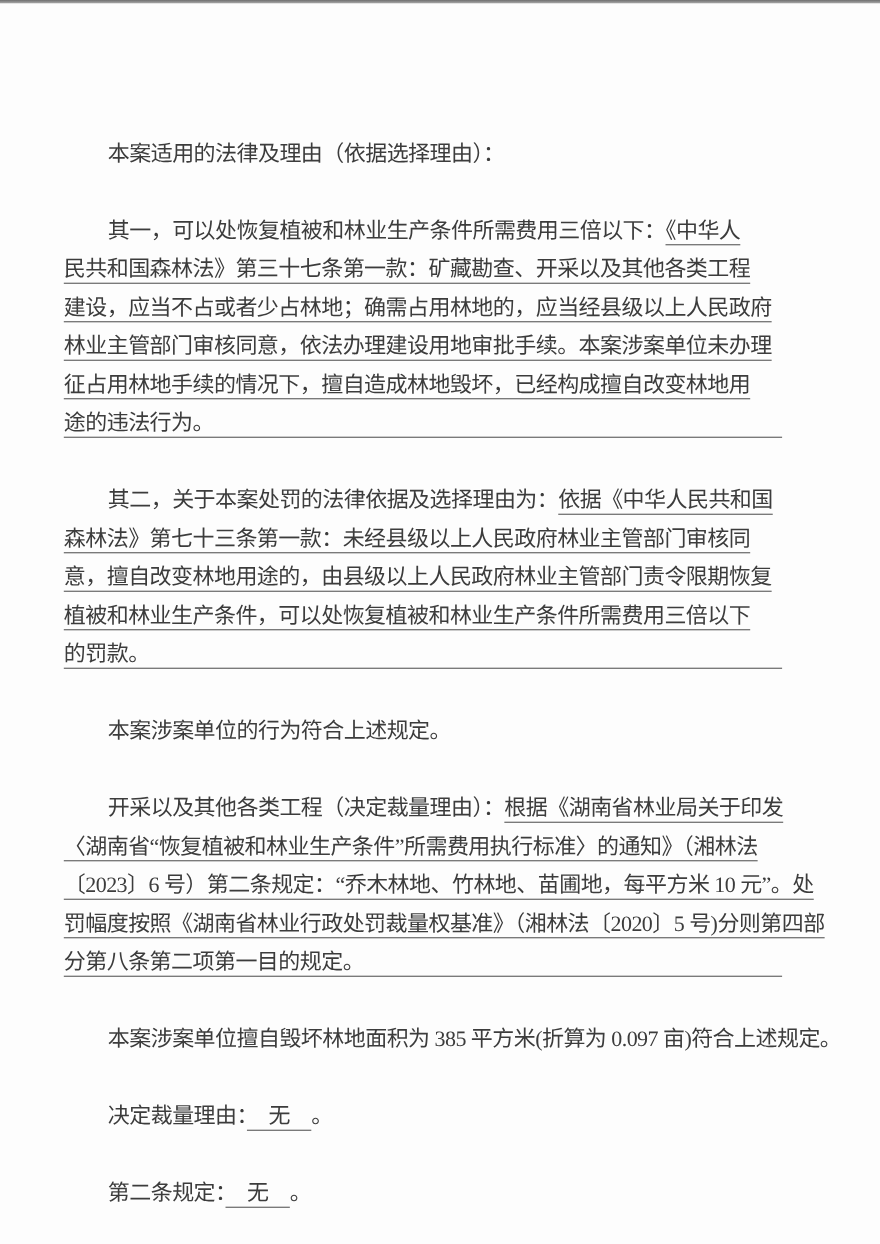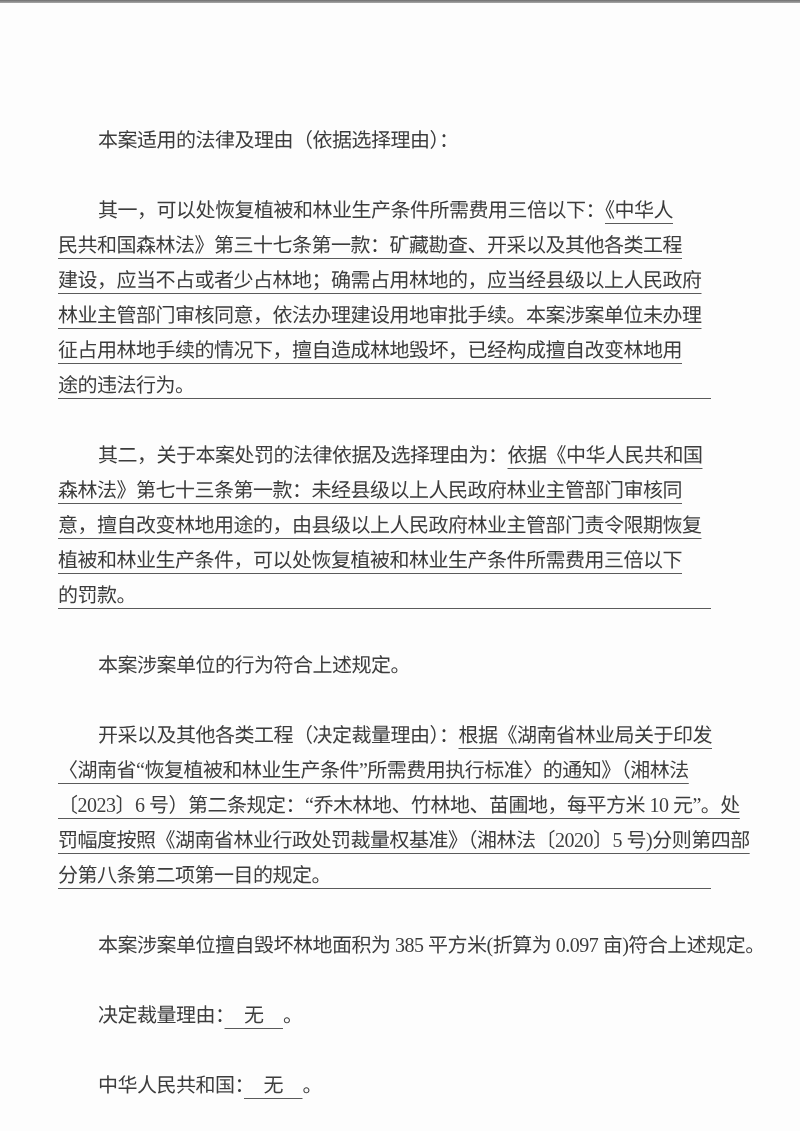"中华人民共和国：" span.preprinted { text: 中华人民共和国 -> 第二条规定 }
